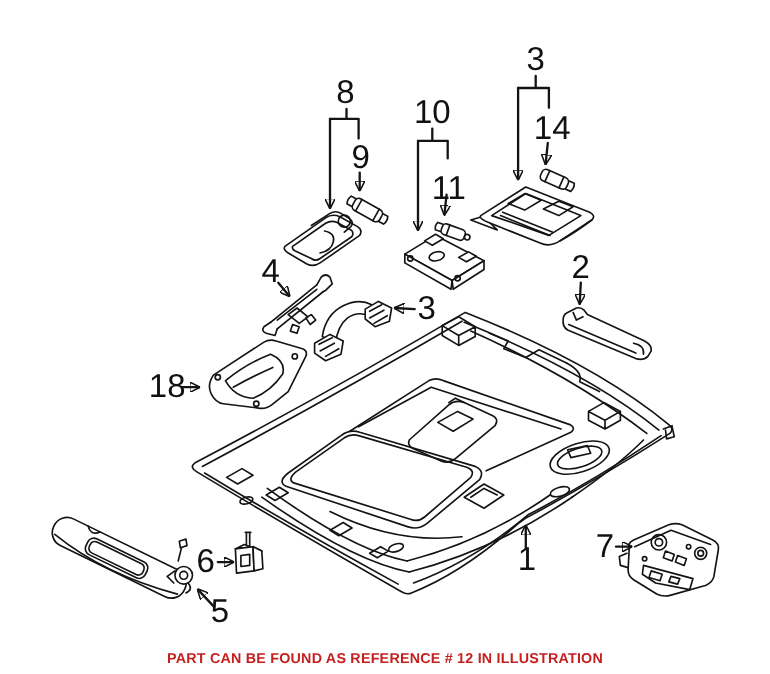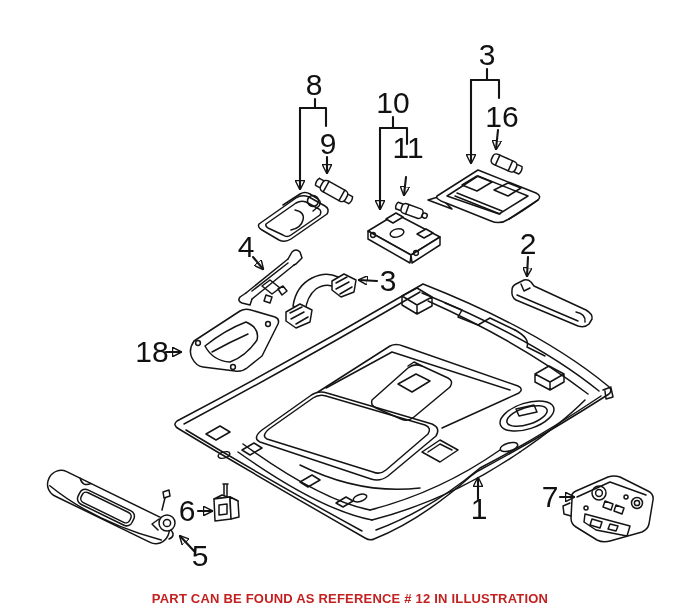"16" div.callout { text: 16 -> 14 }
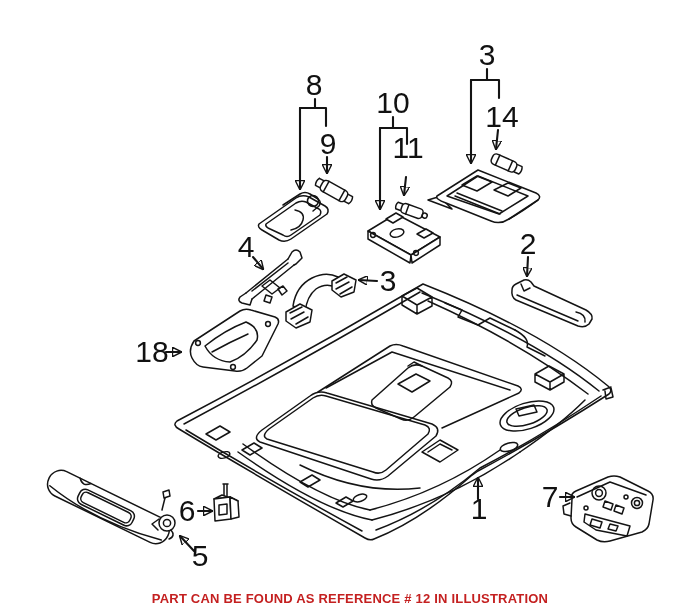"11" div.callout { top: 148px -> 172px }
